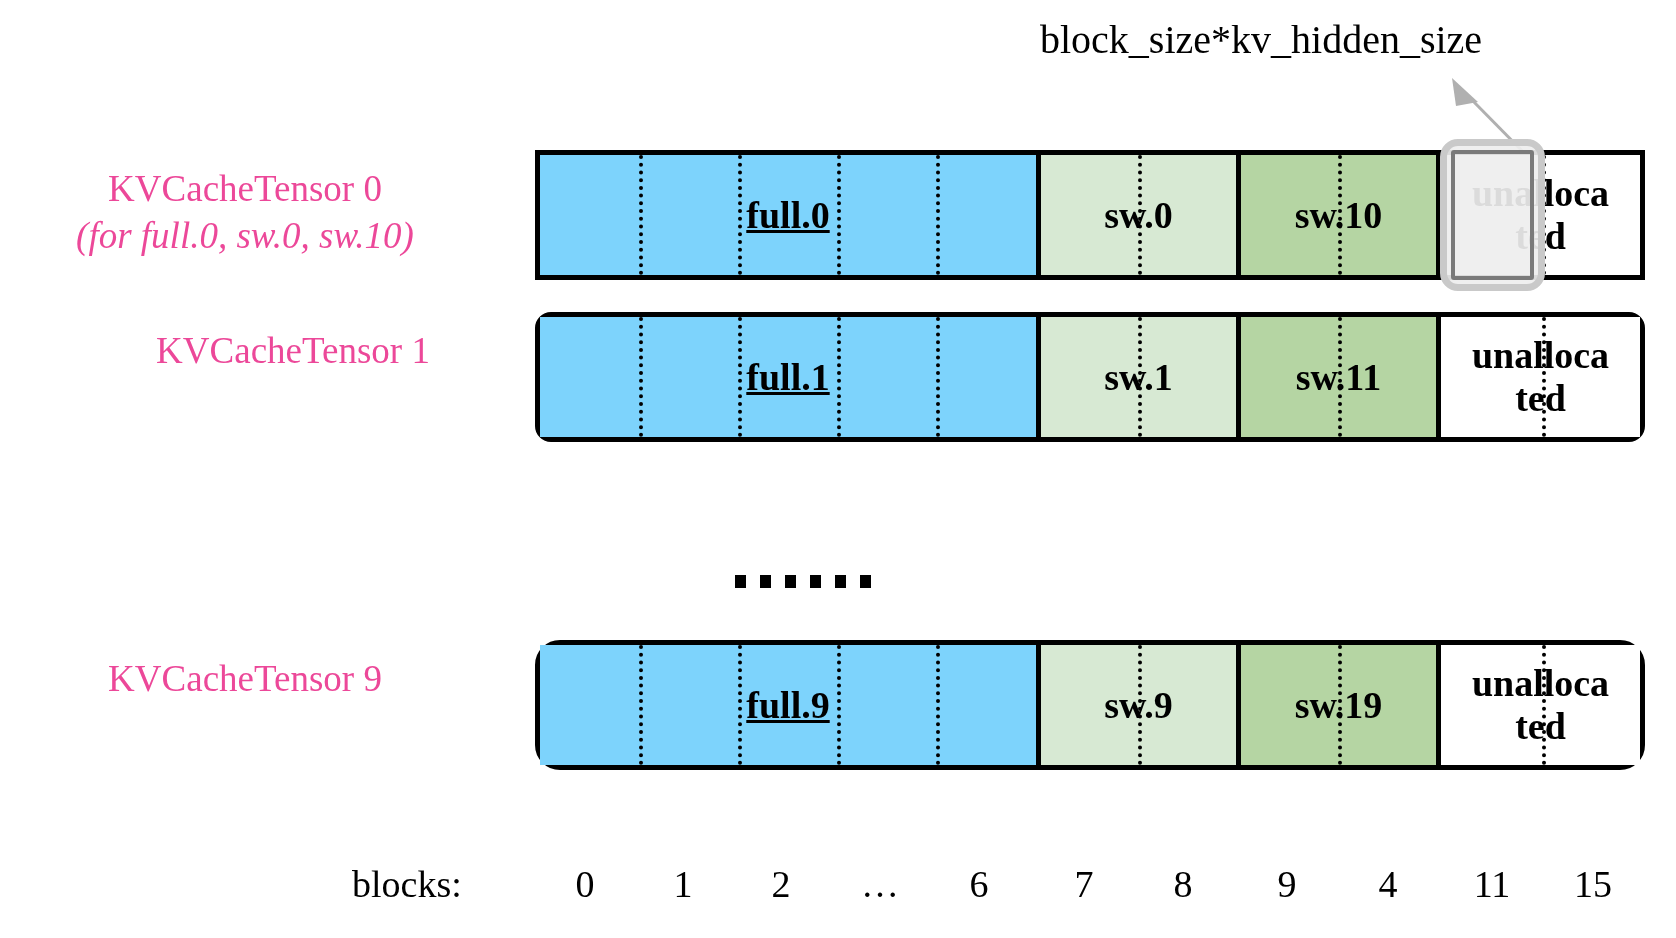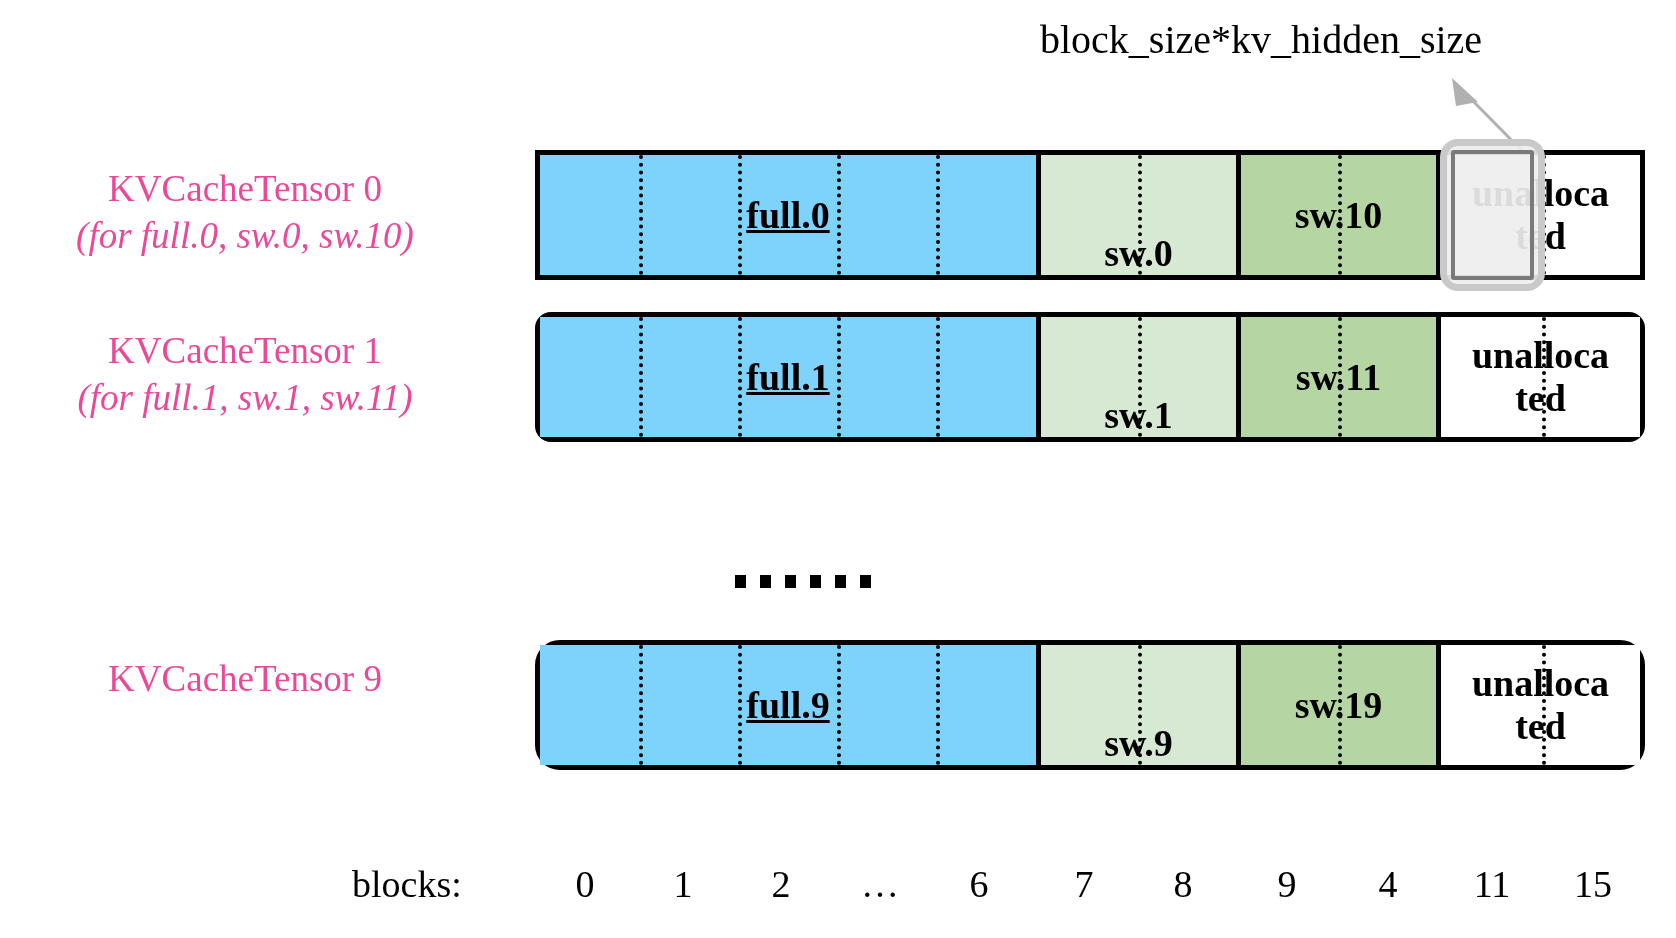"sw.0" .seg-sw-a { align-items: flex-end -> none }
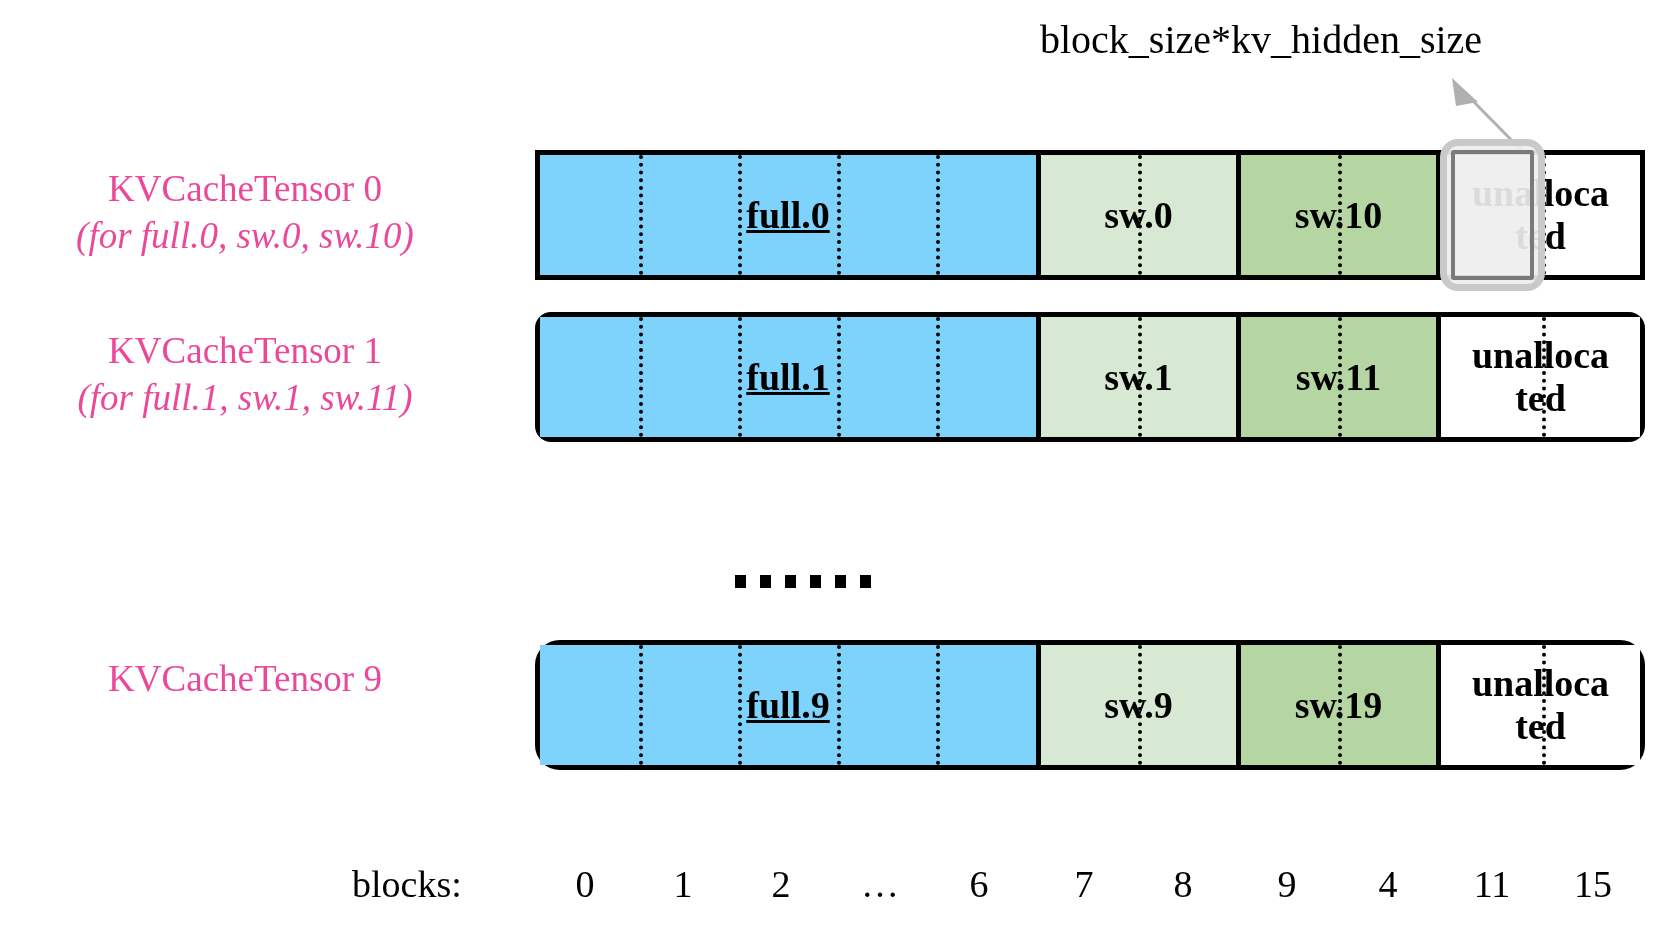"KVCacheTensor 1" div.row-label { padding-left: none -> 48px }
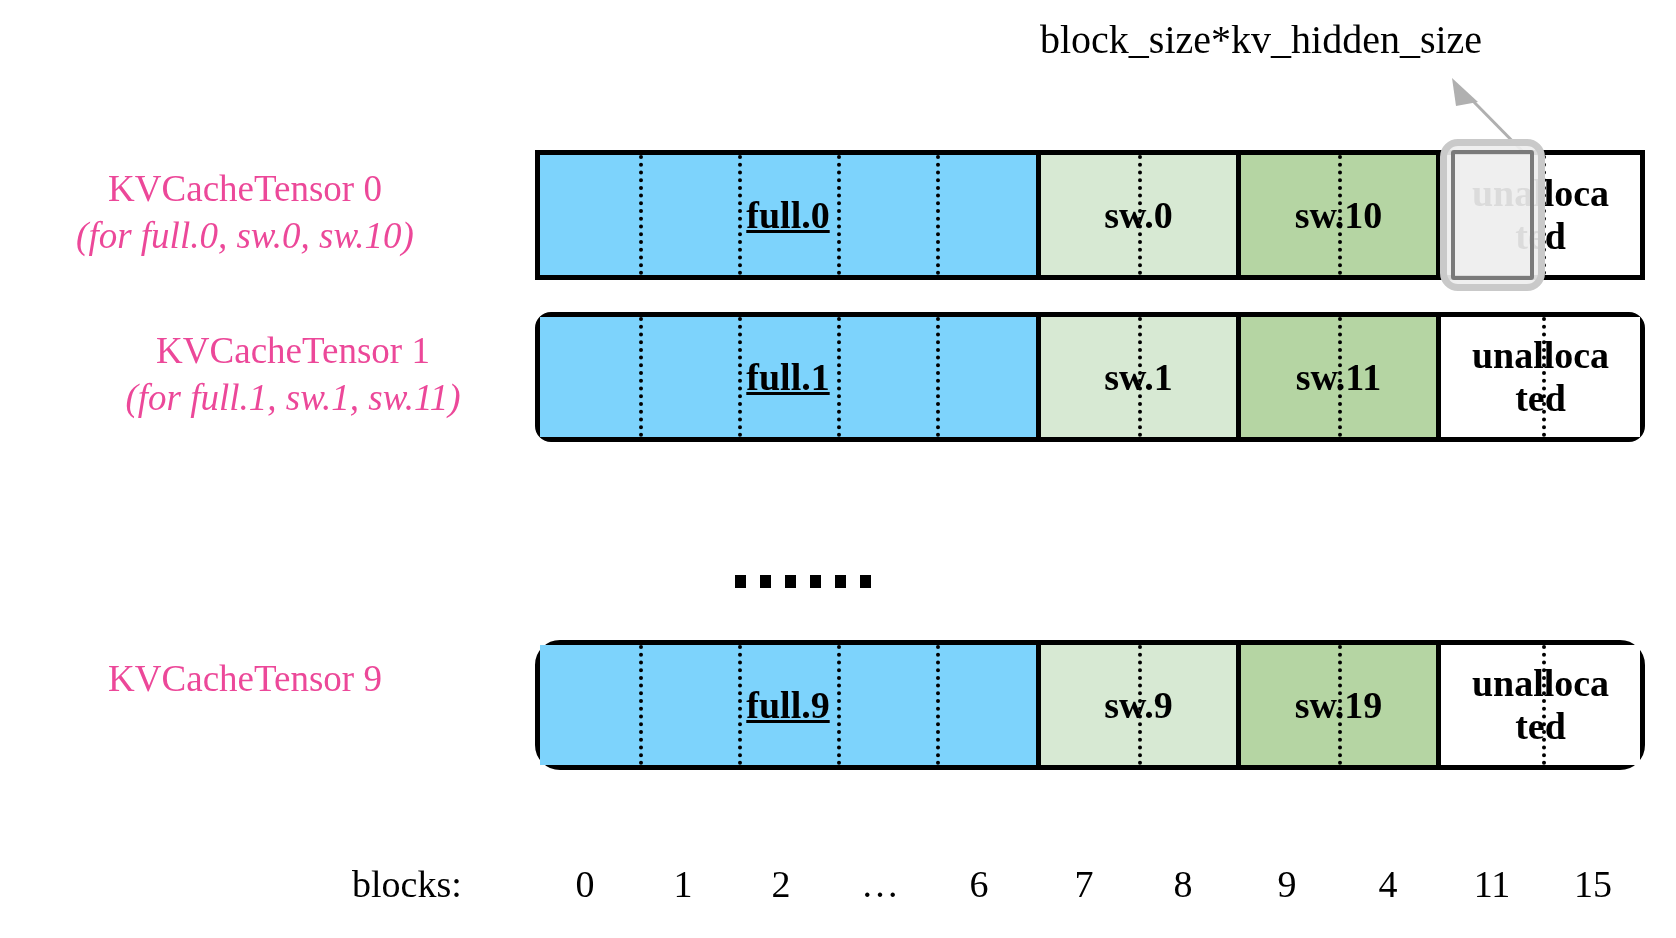"(for full.1, sw.1, sw.11)" span.l2 { html: <span>(for full.1, sw.1, sw.11)</span> -> none }
